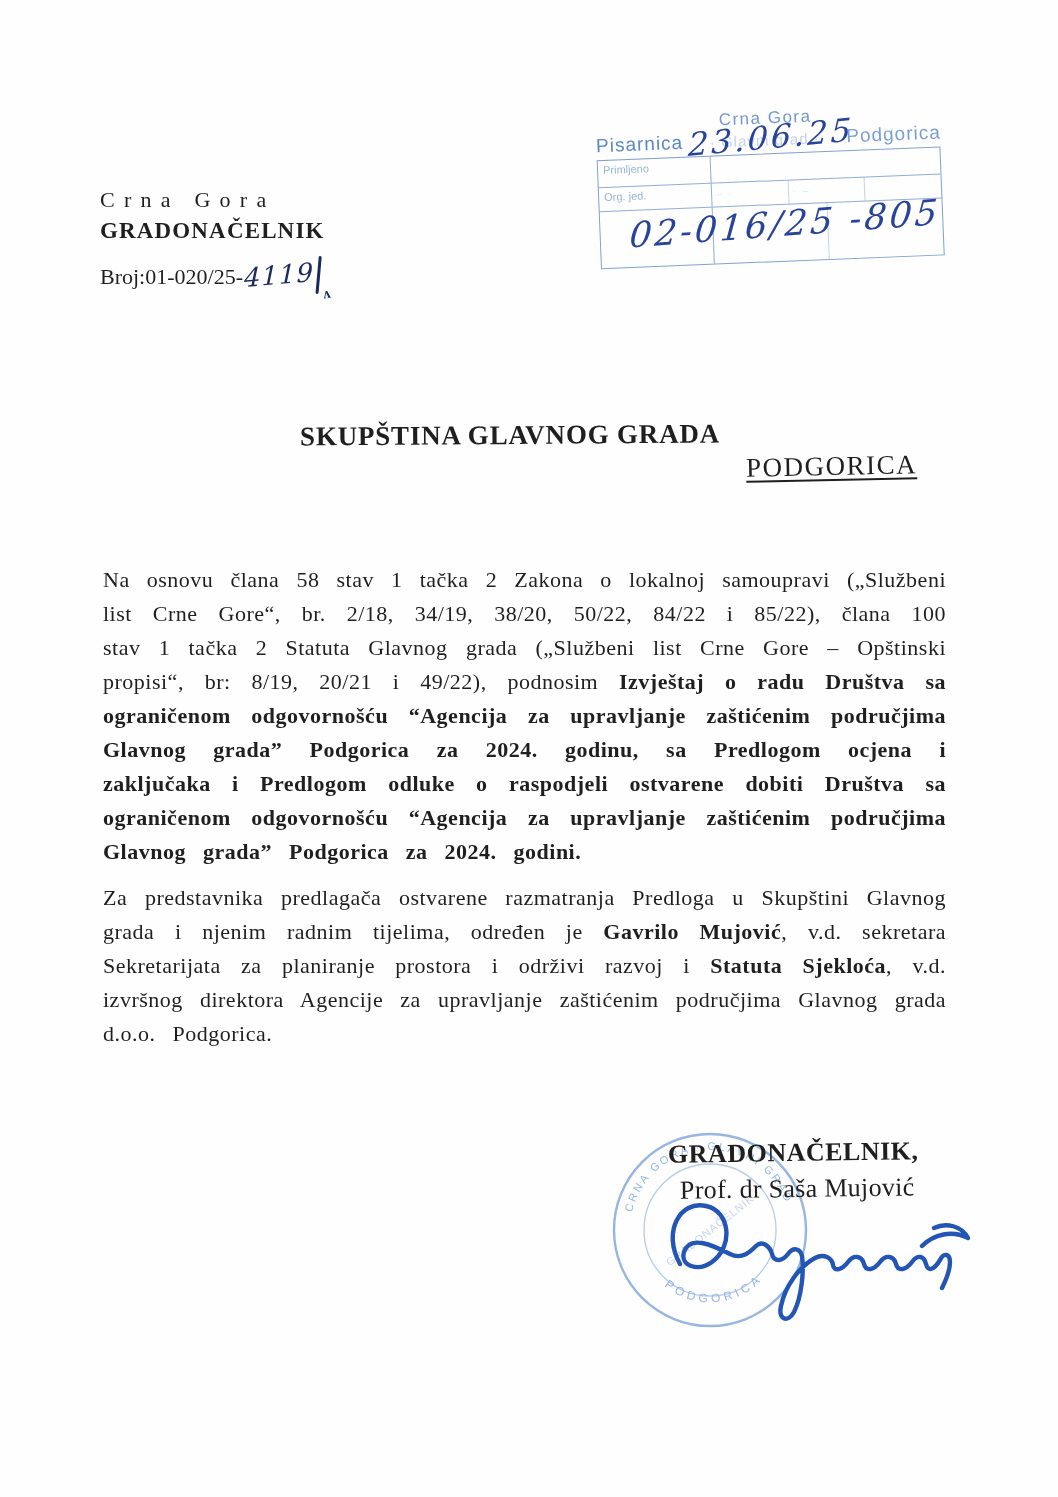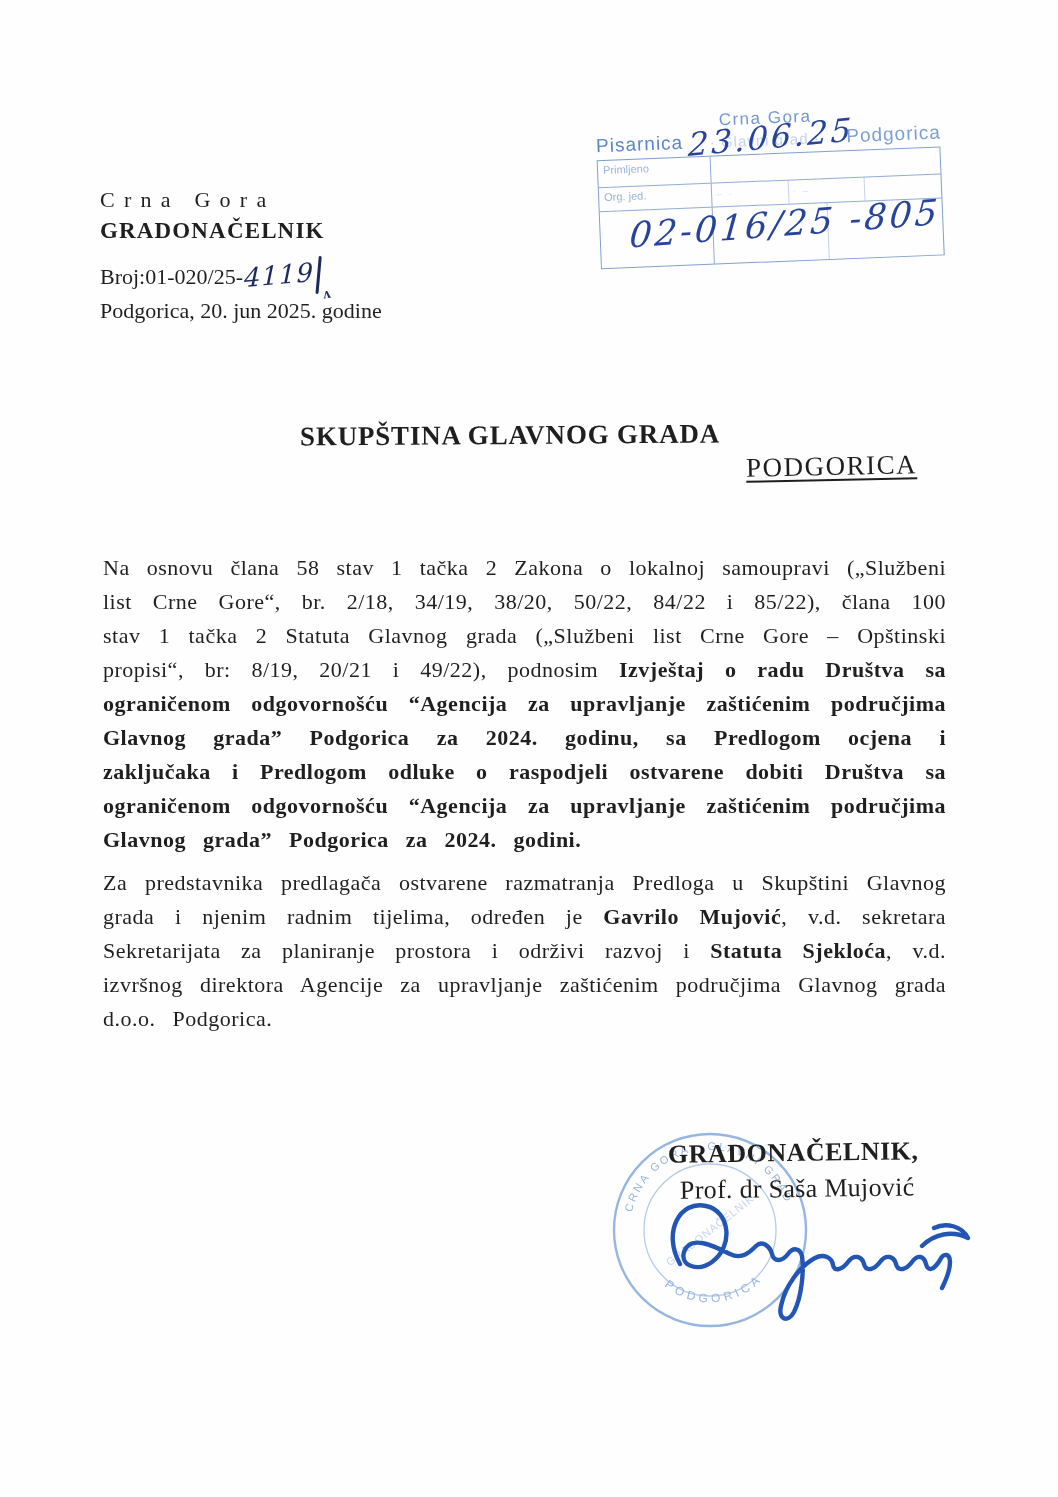"Podgorica, 20. jun 2025. godine" div.lh-date { html: <div>Podgorica, 20. jun 2025. godine</div> -> none }
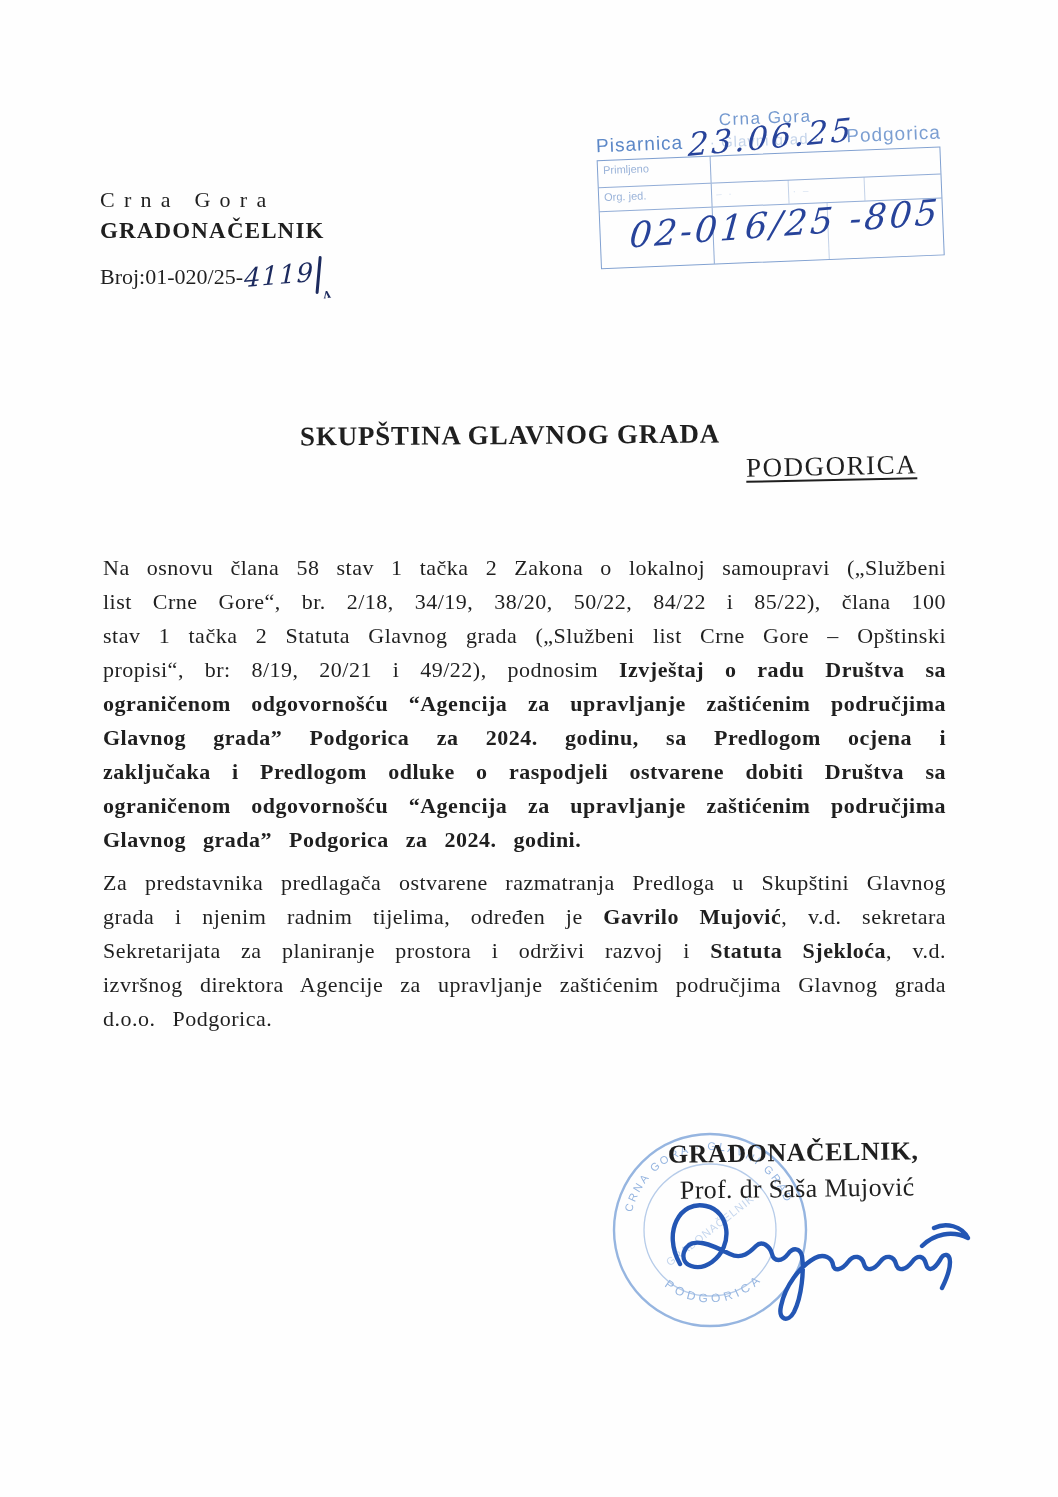"Na osnovu člana 58 stav" .body-text p { margin: 0 0 9px 0 -> 12px 0 9px 0 }
